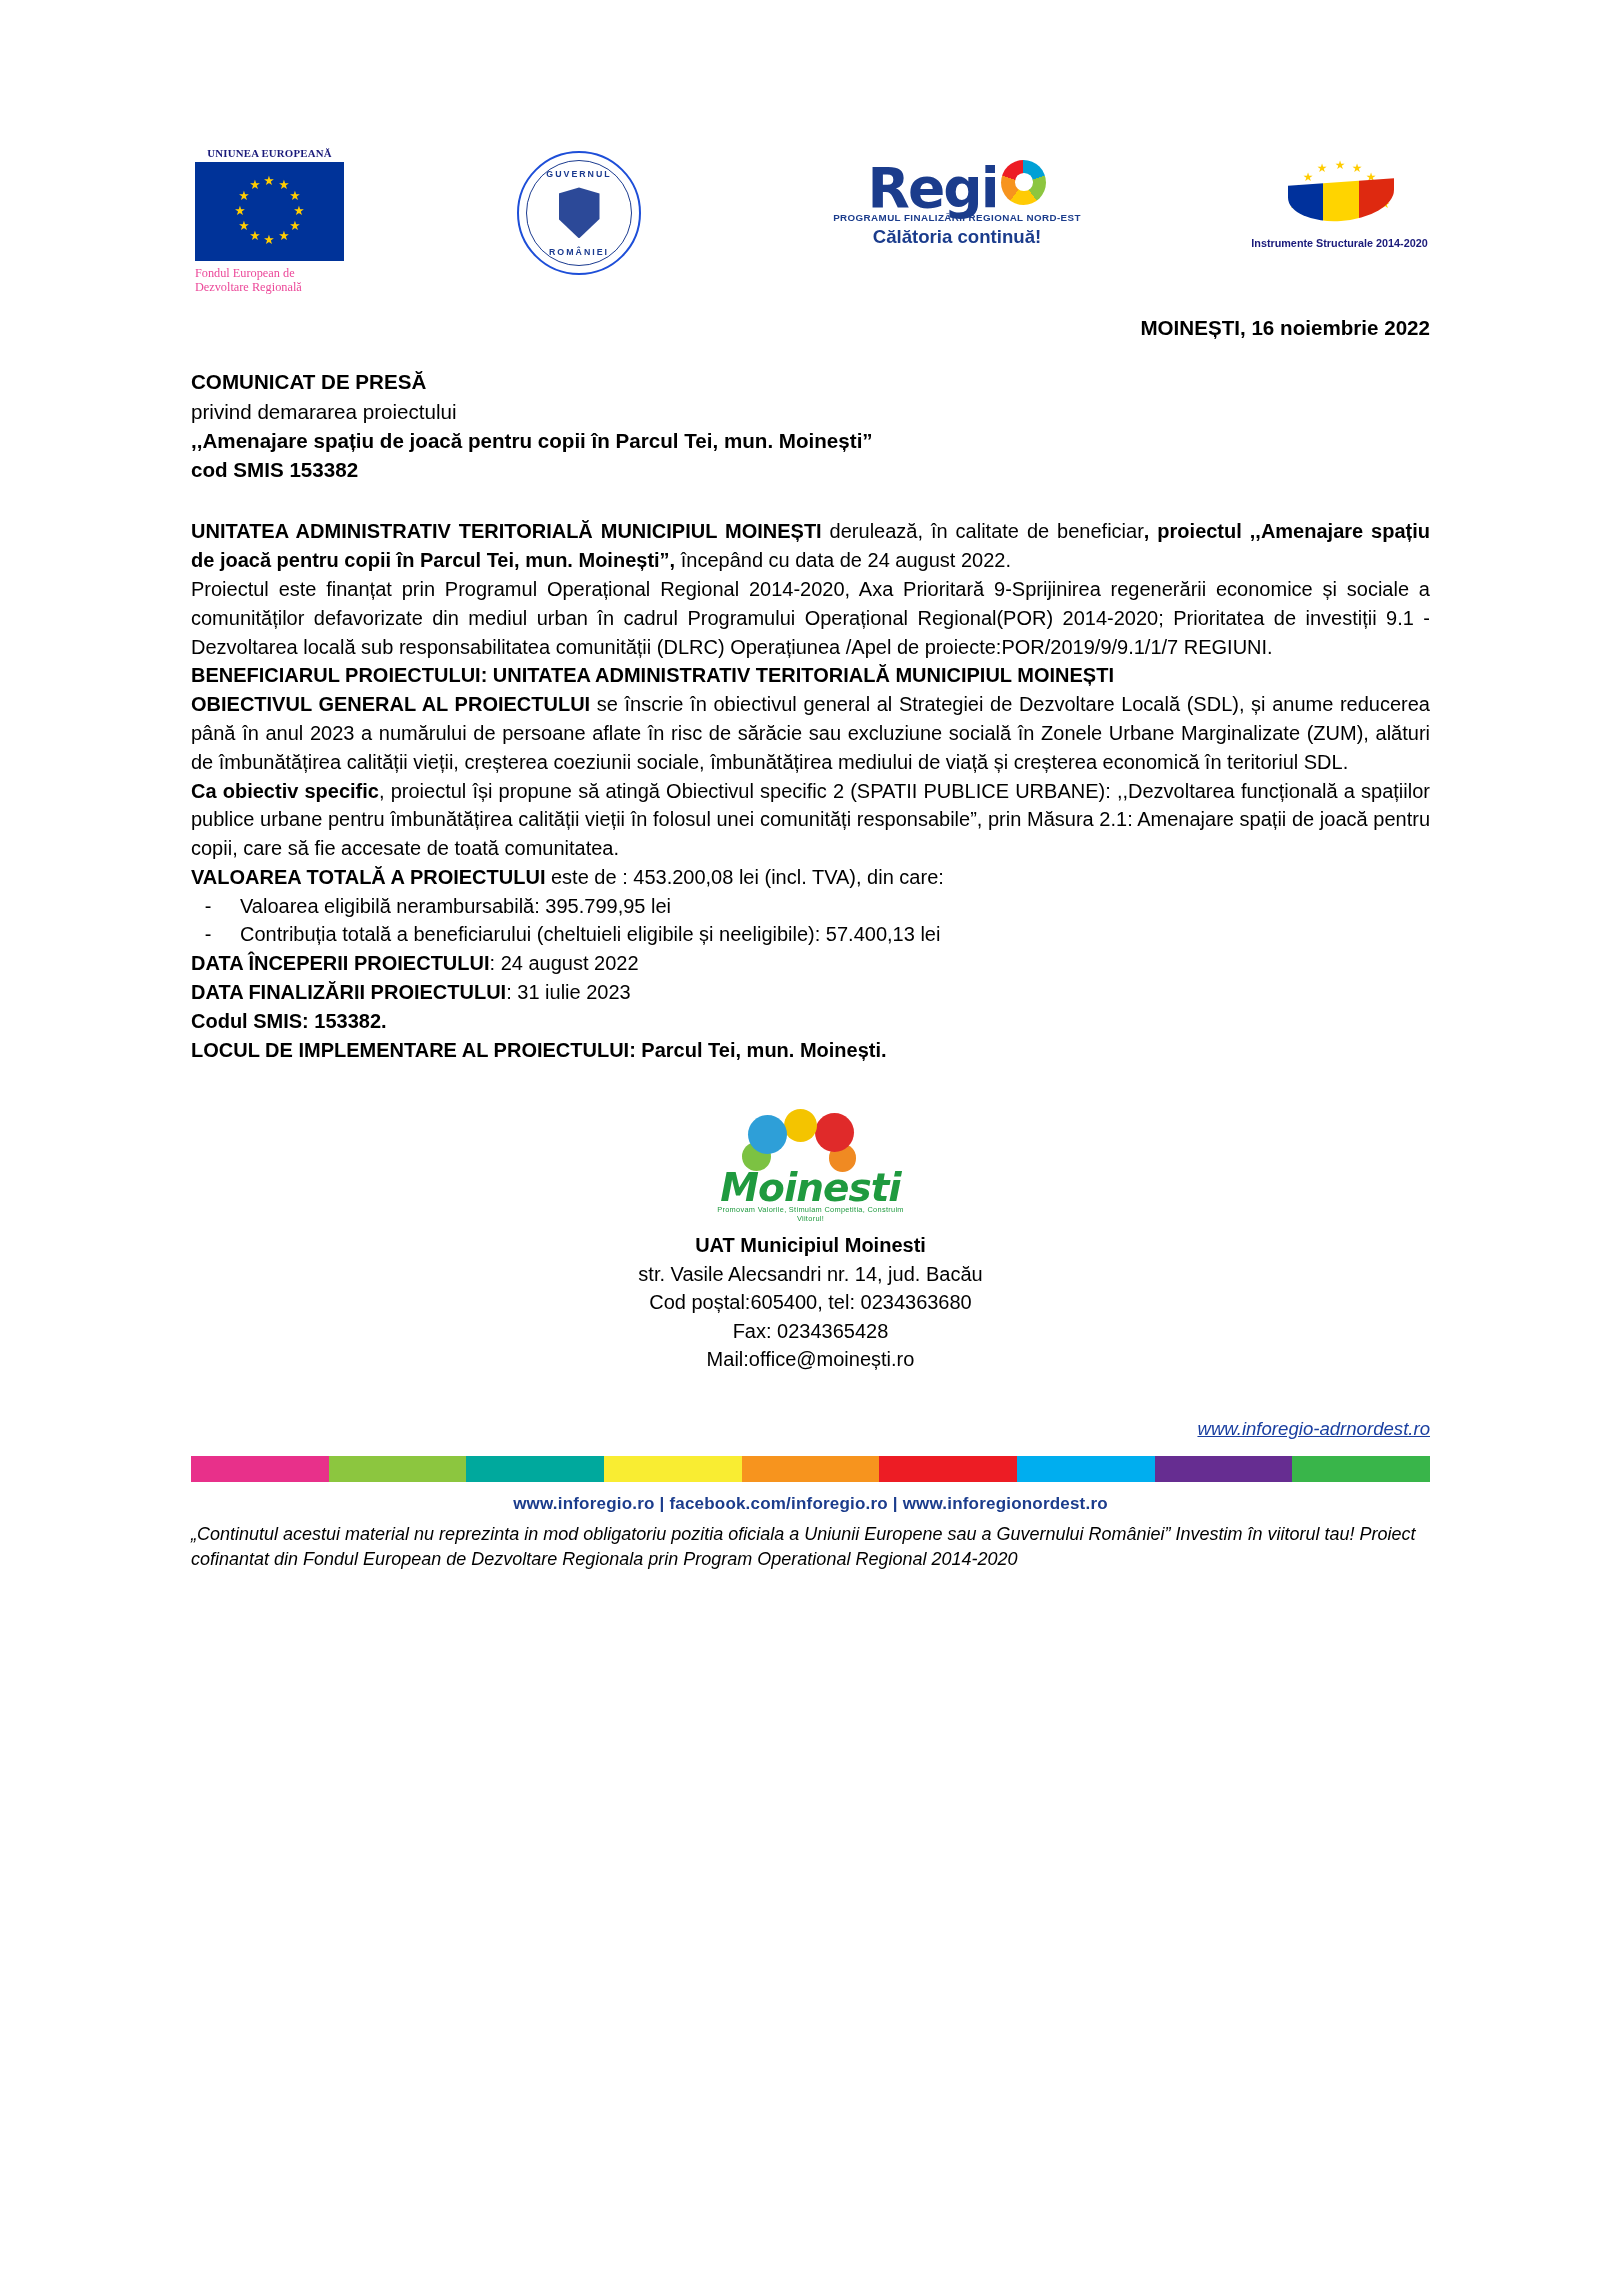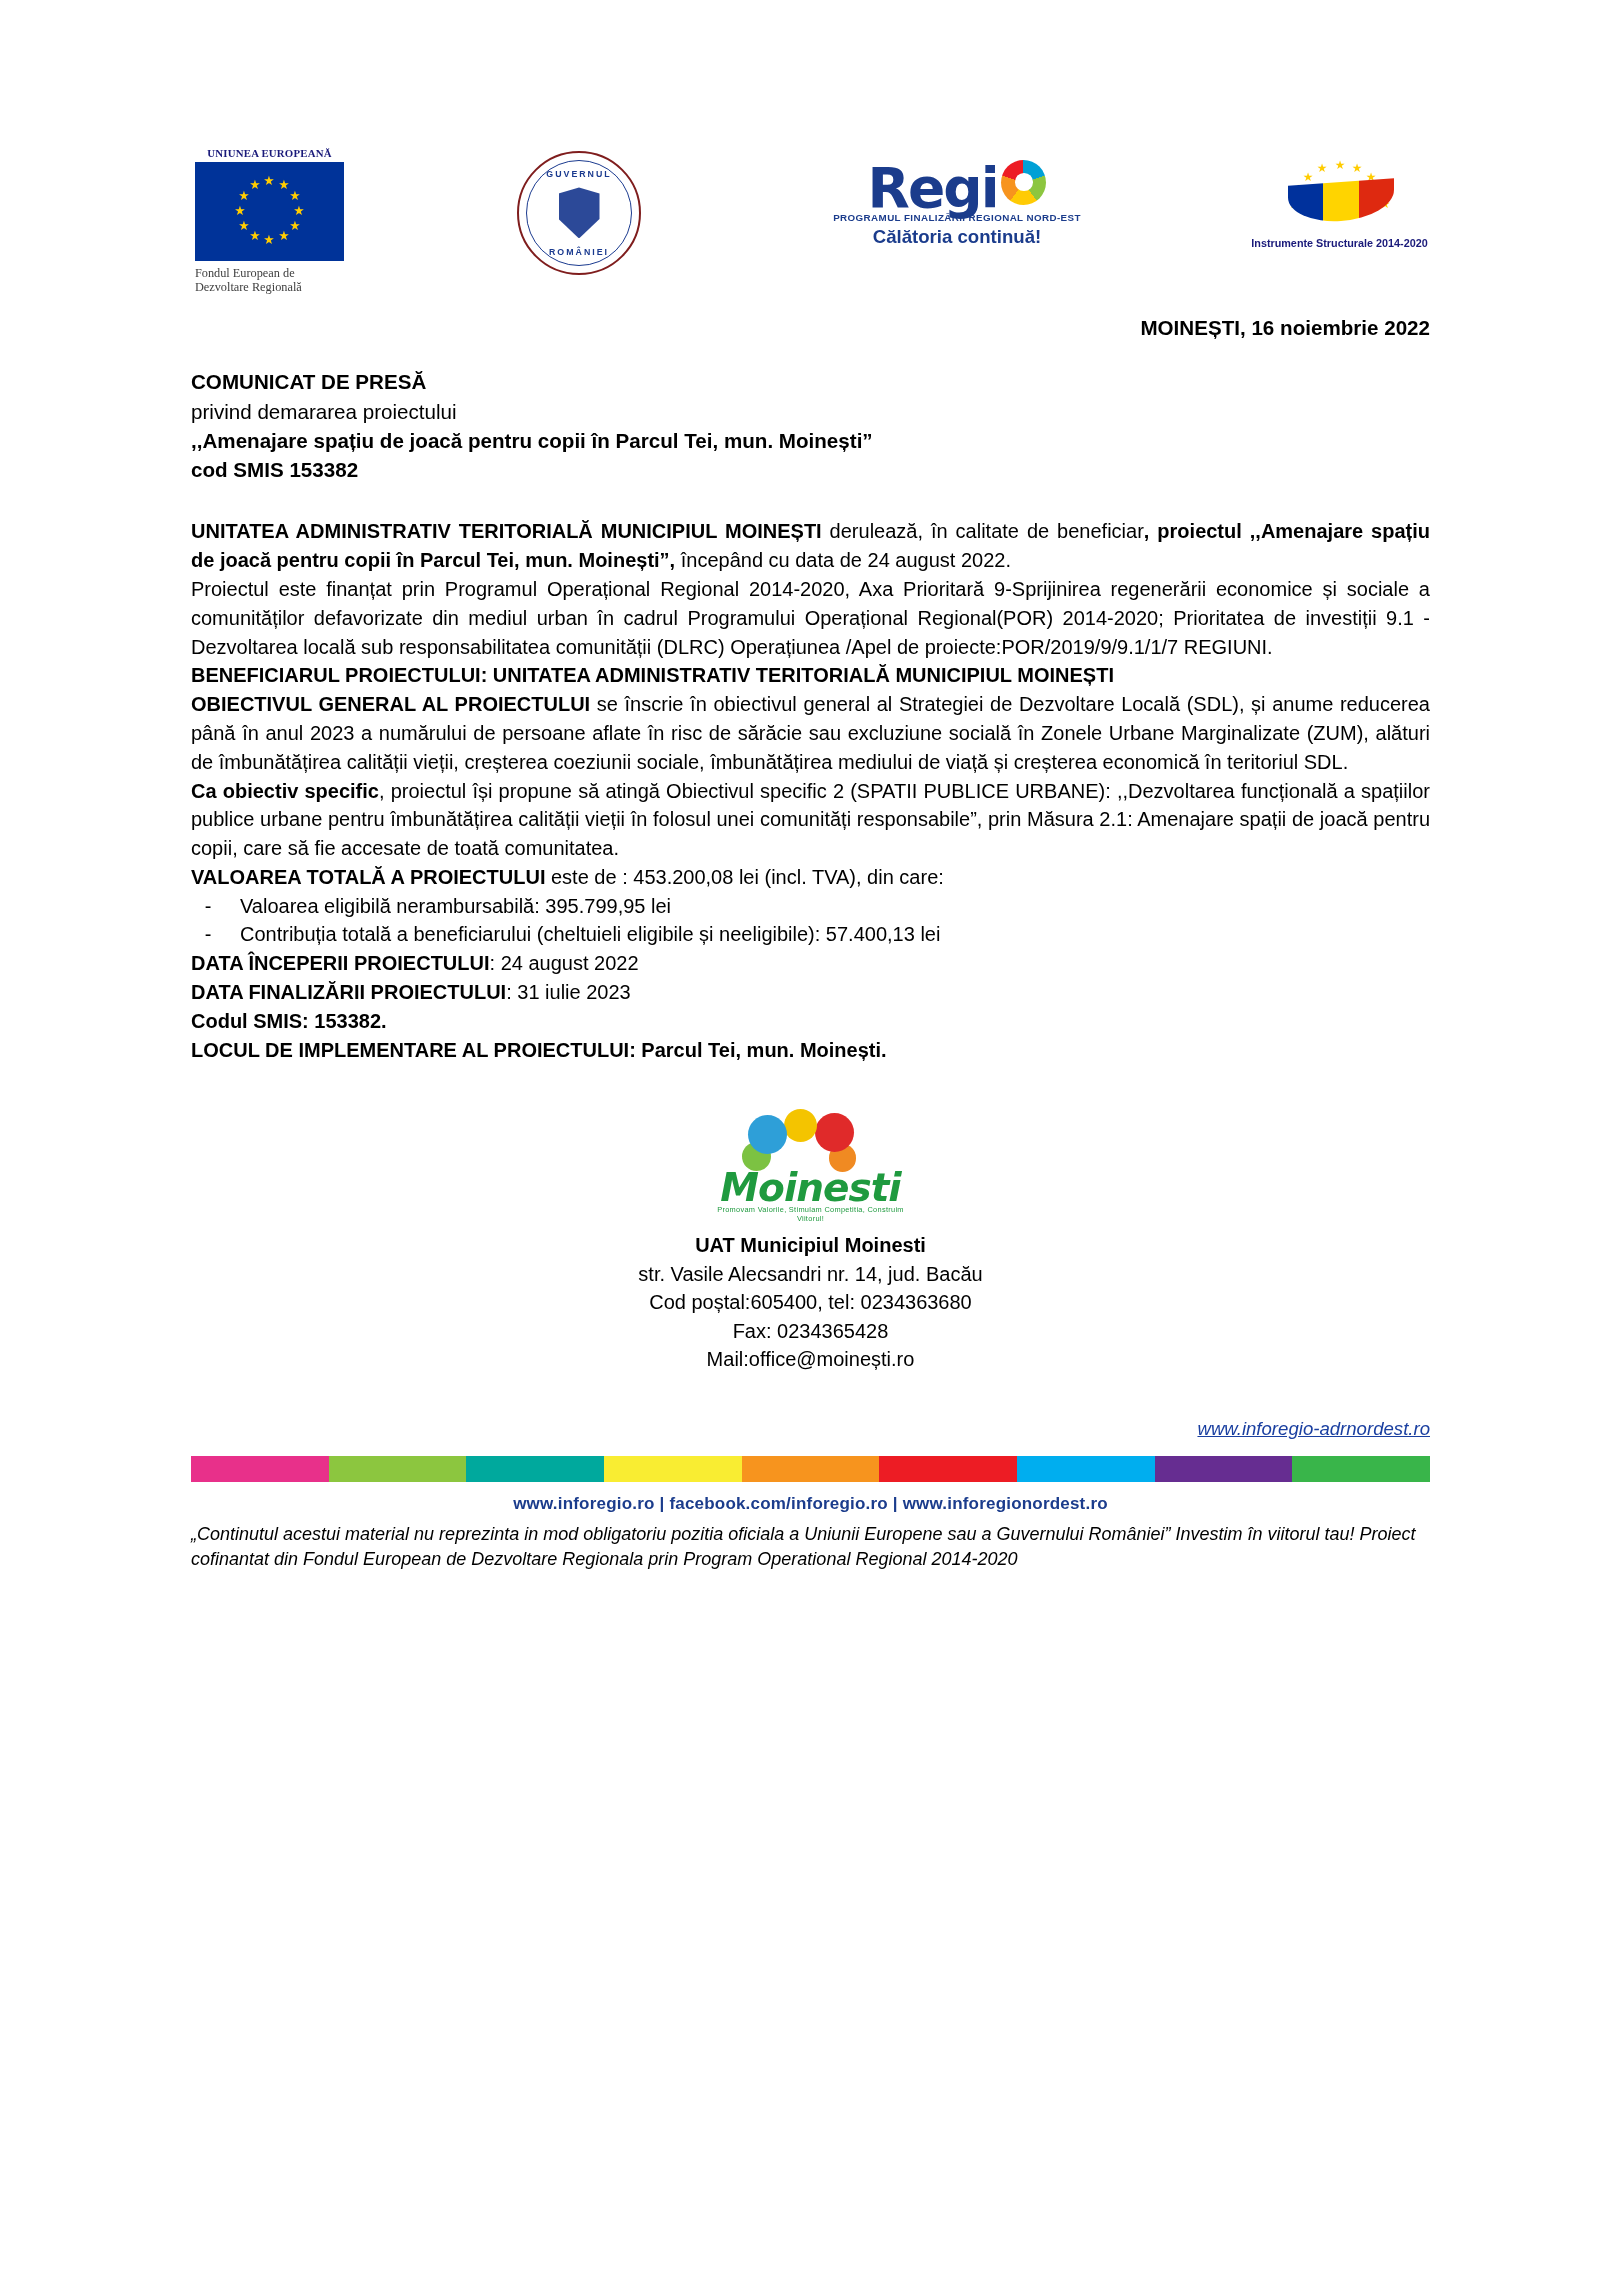"GUVERNUL" .gov-seal { border: 2px solid #7f1d1d -> 2px solid #1d4ed8 }
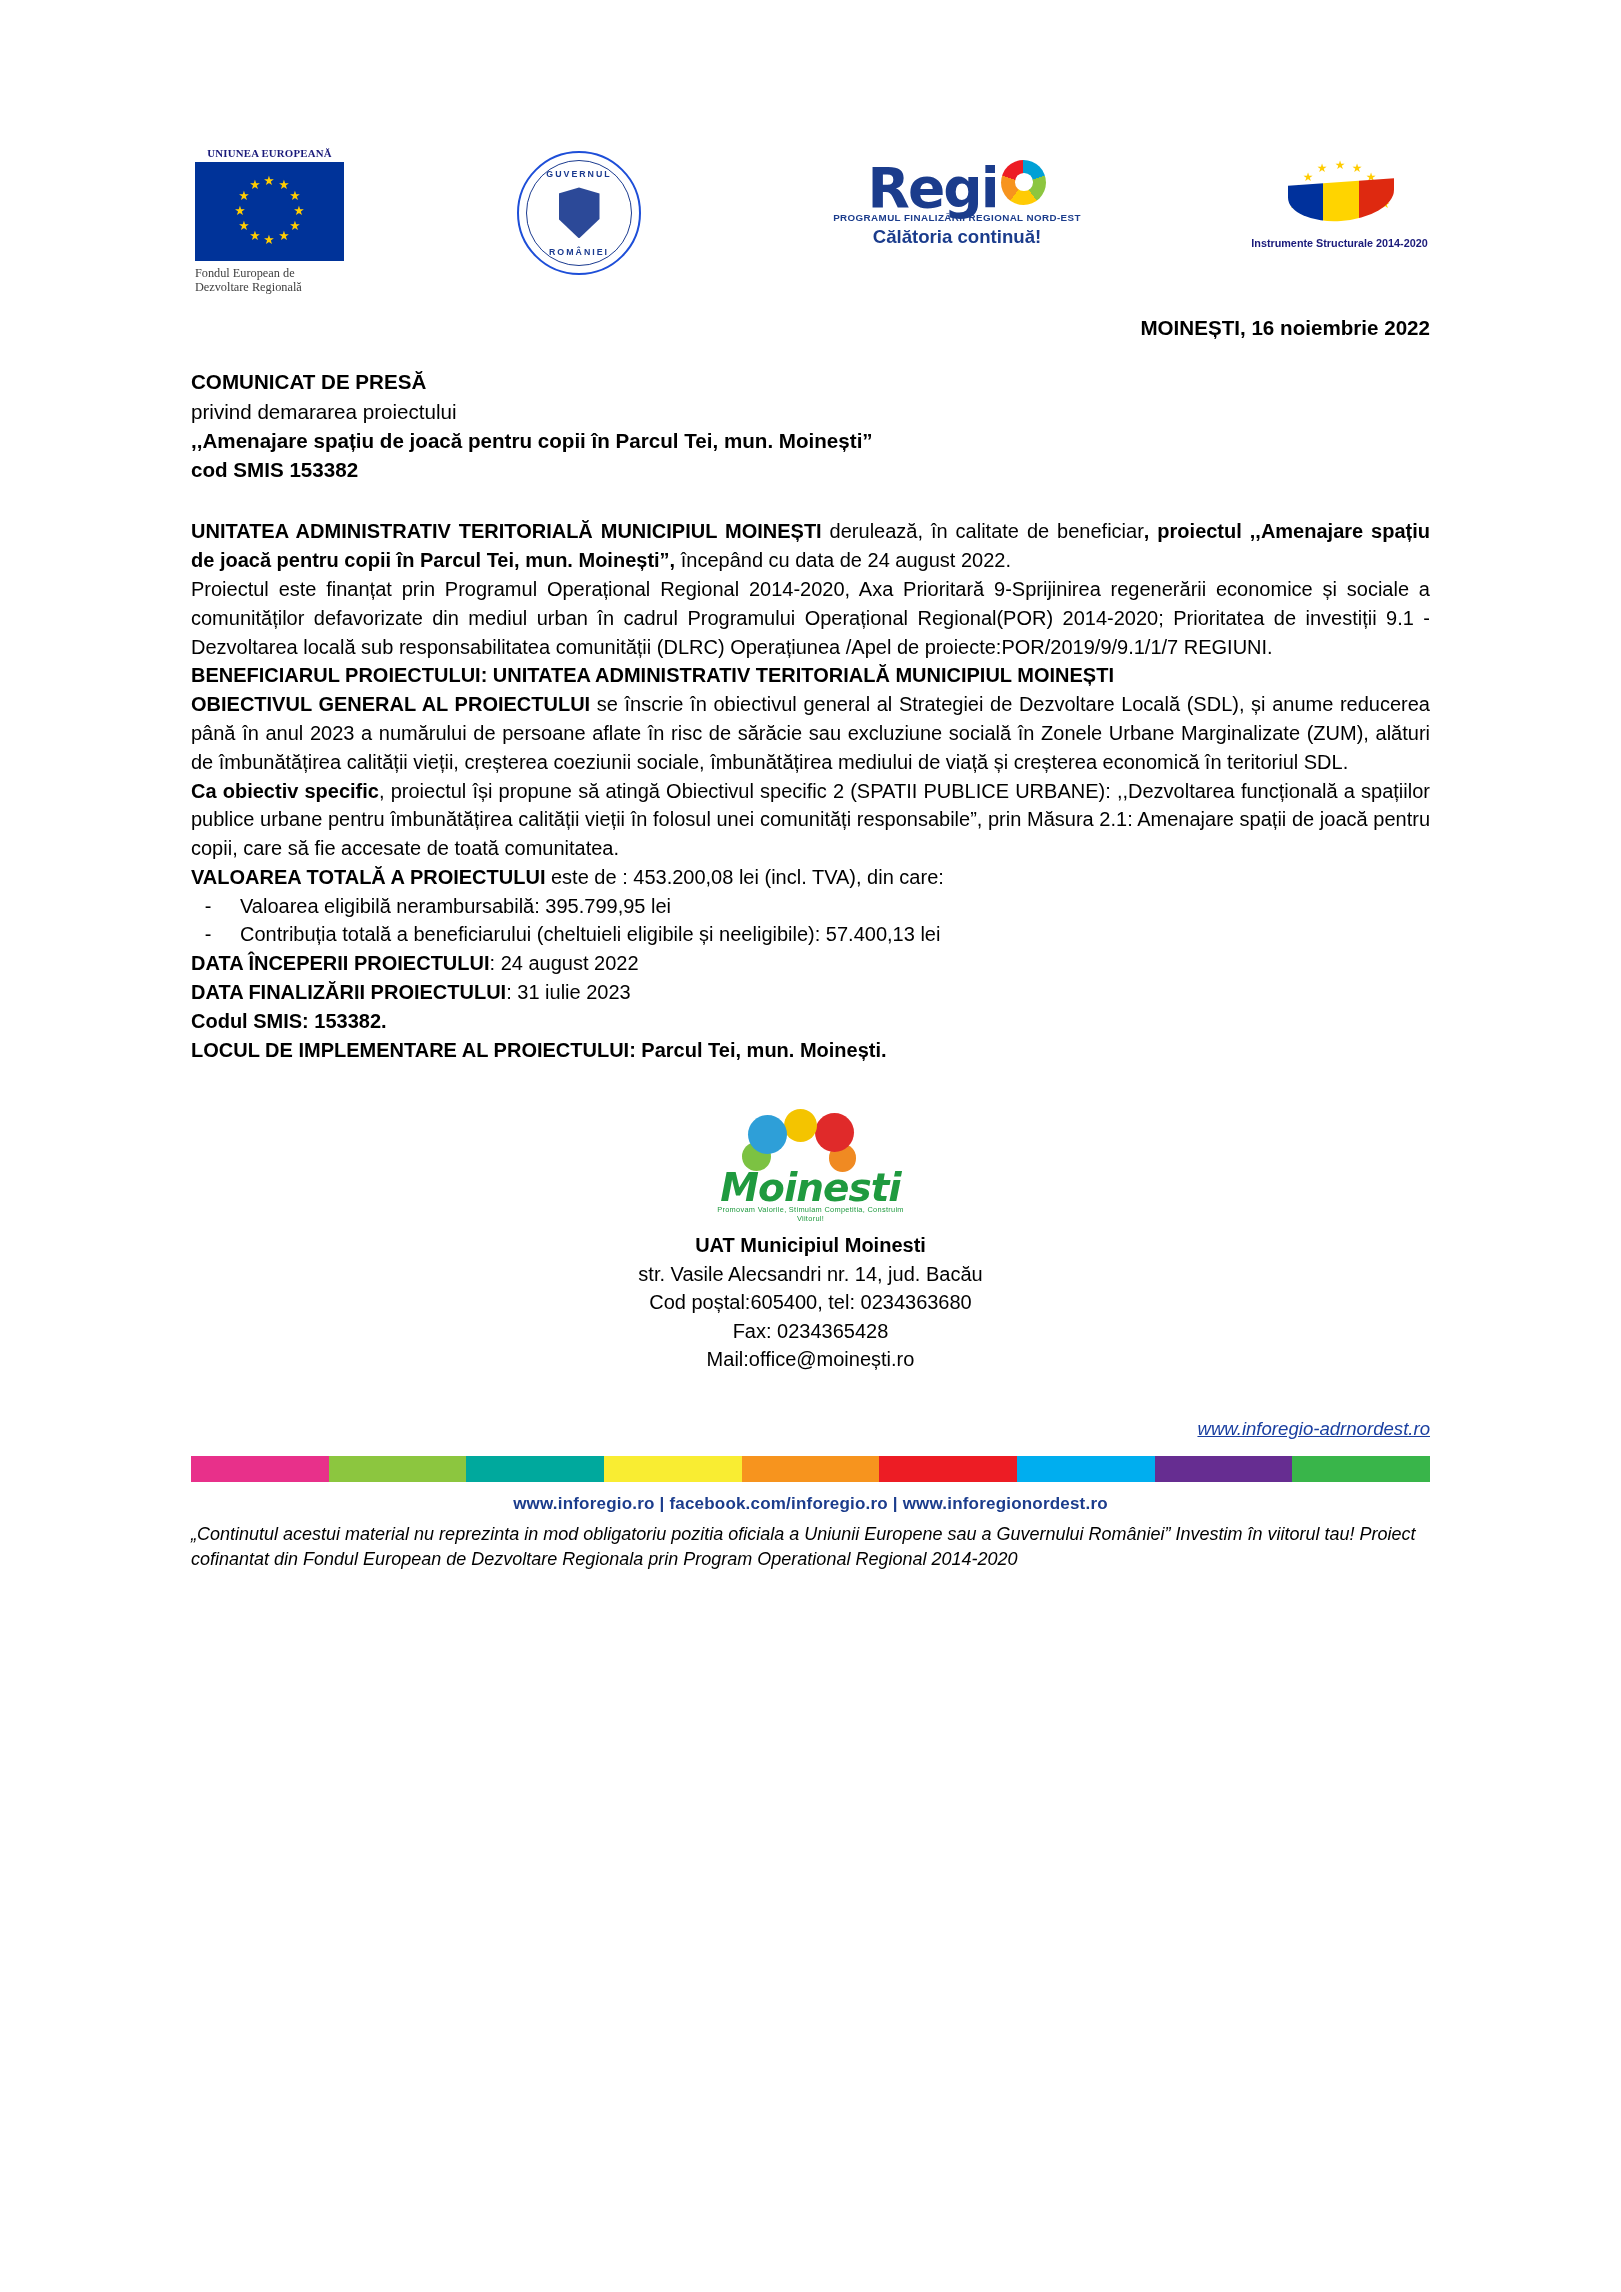"Fondul European de Dezvoltare Regională" .logo-eu .sub { color: #404040 -> #ec4899 }
